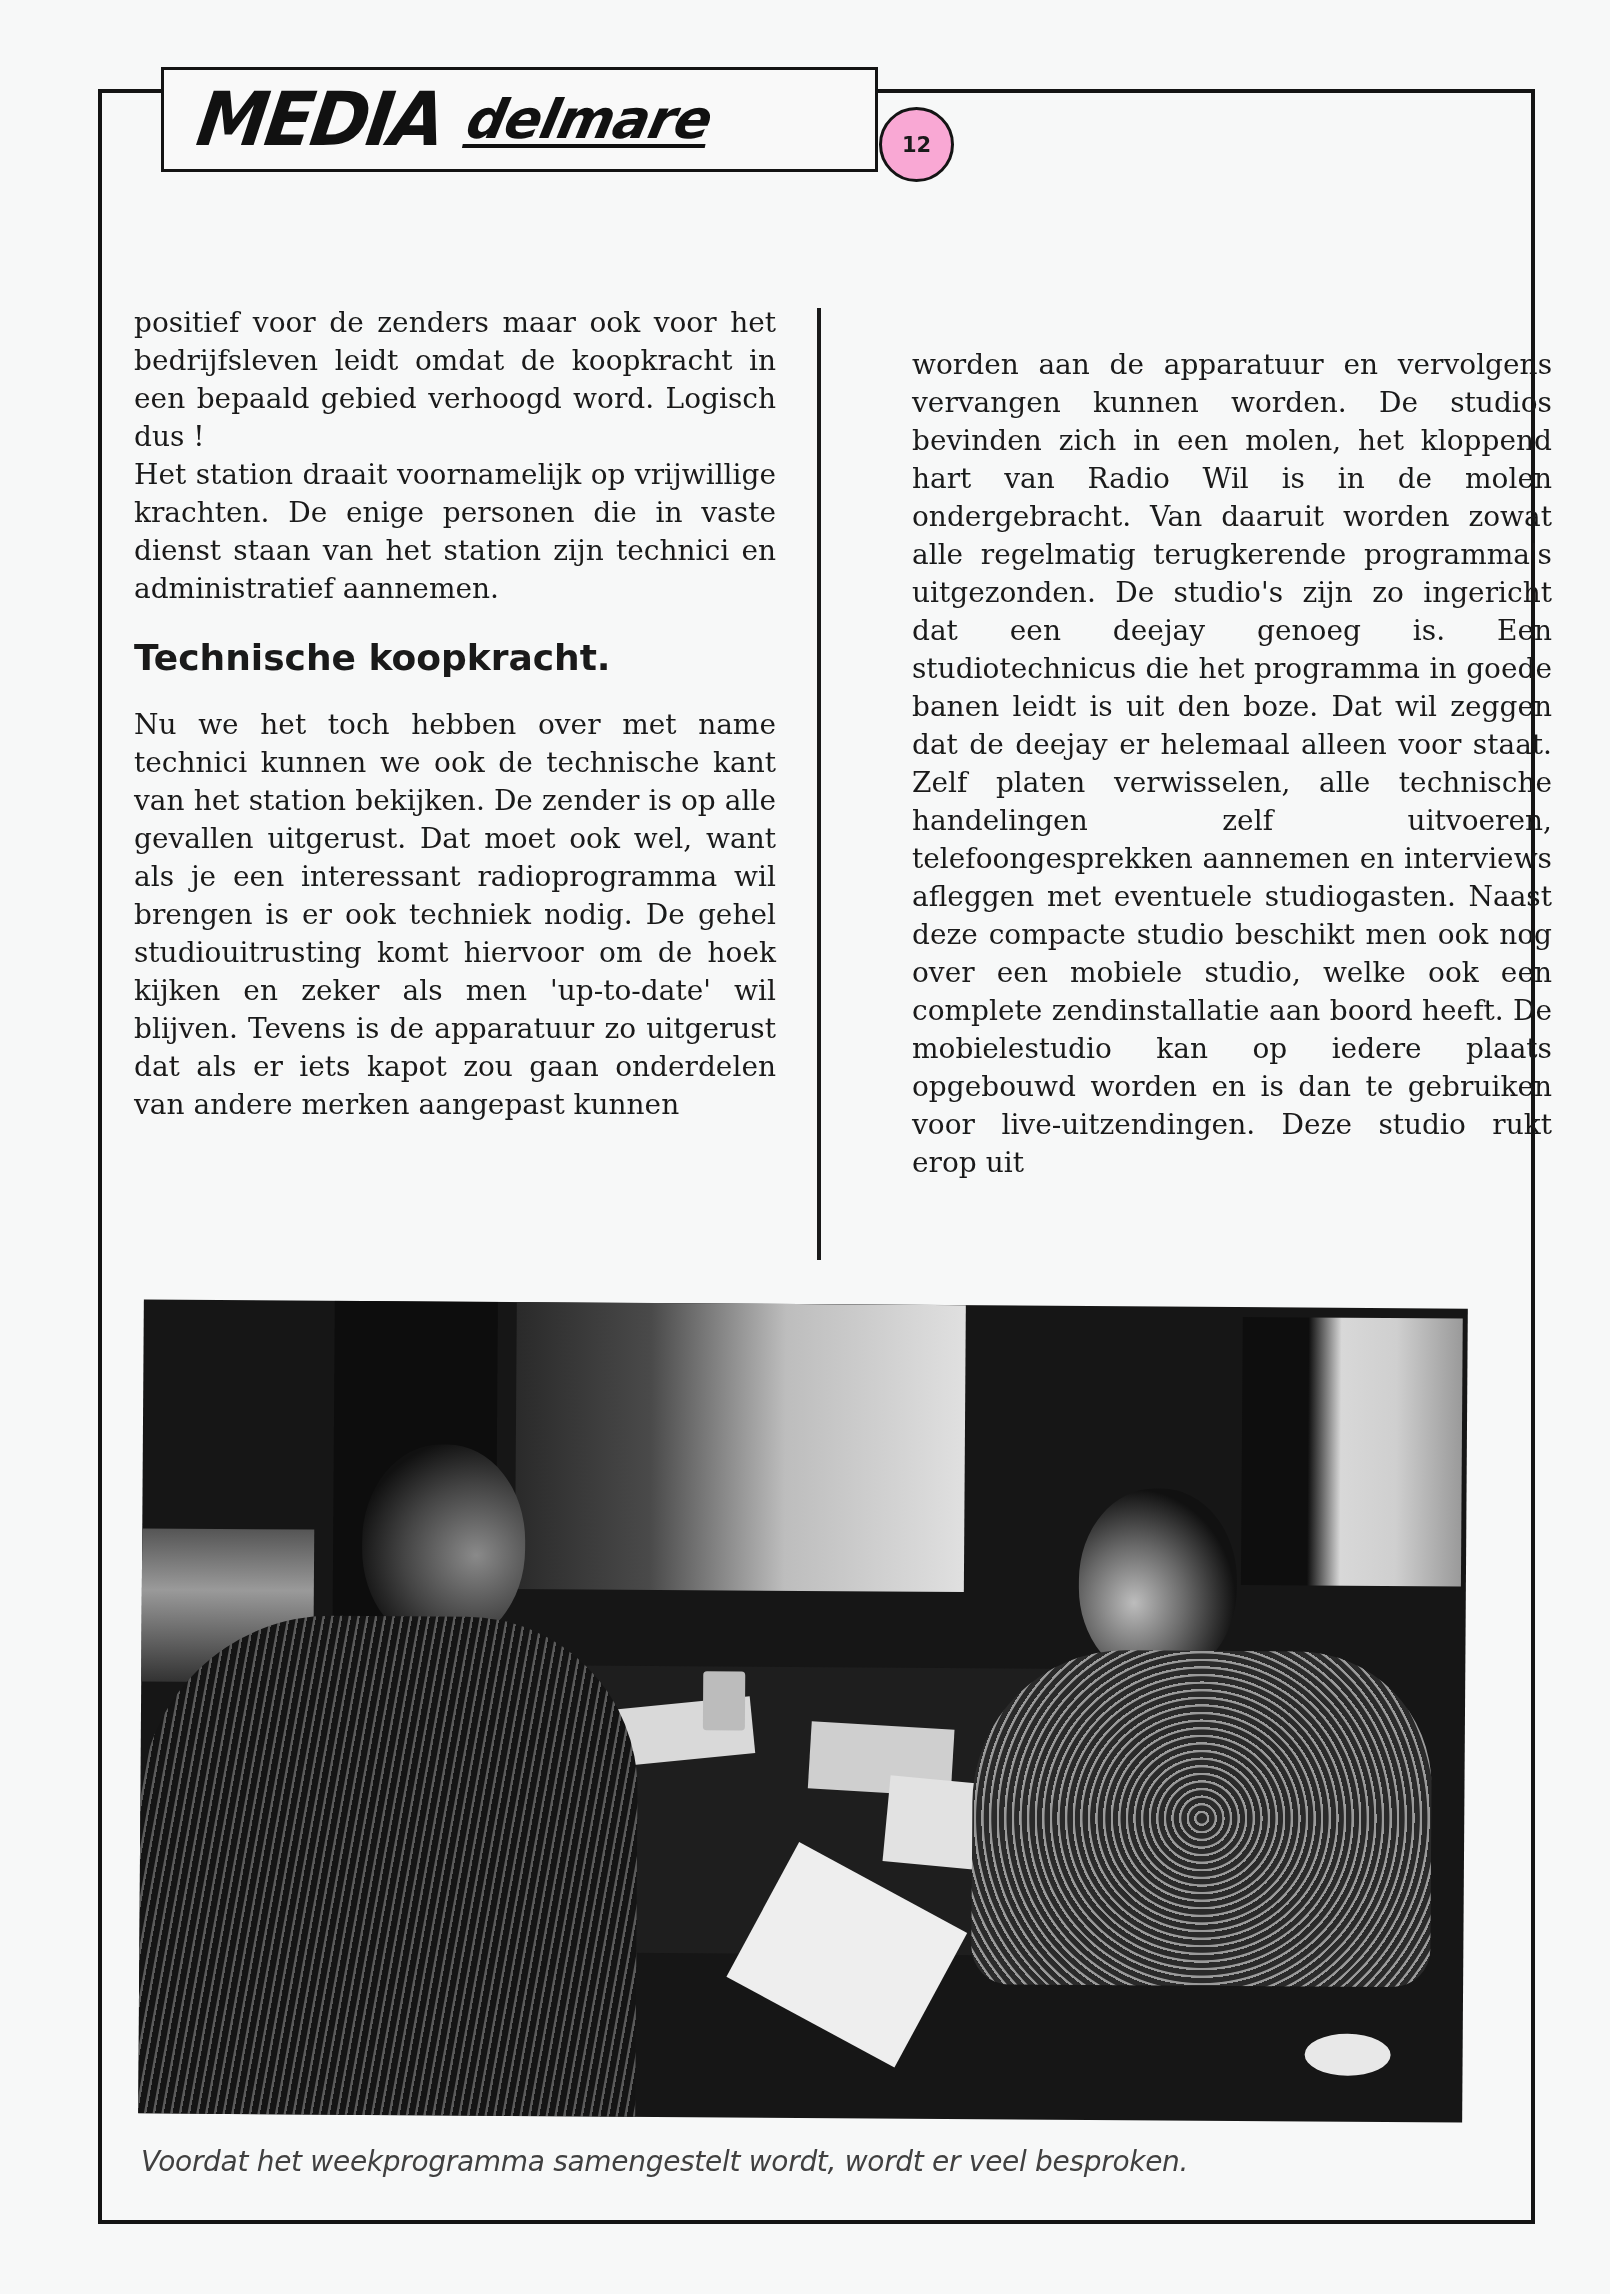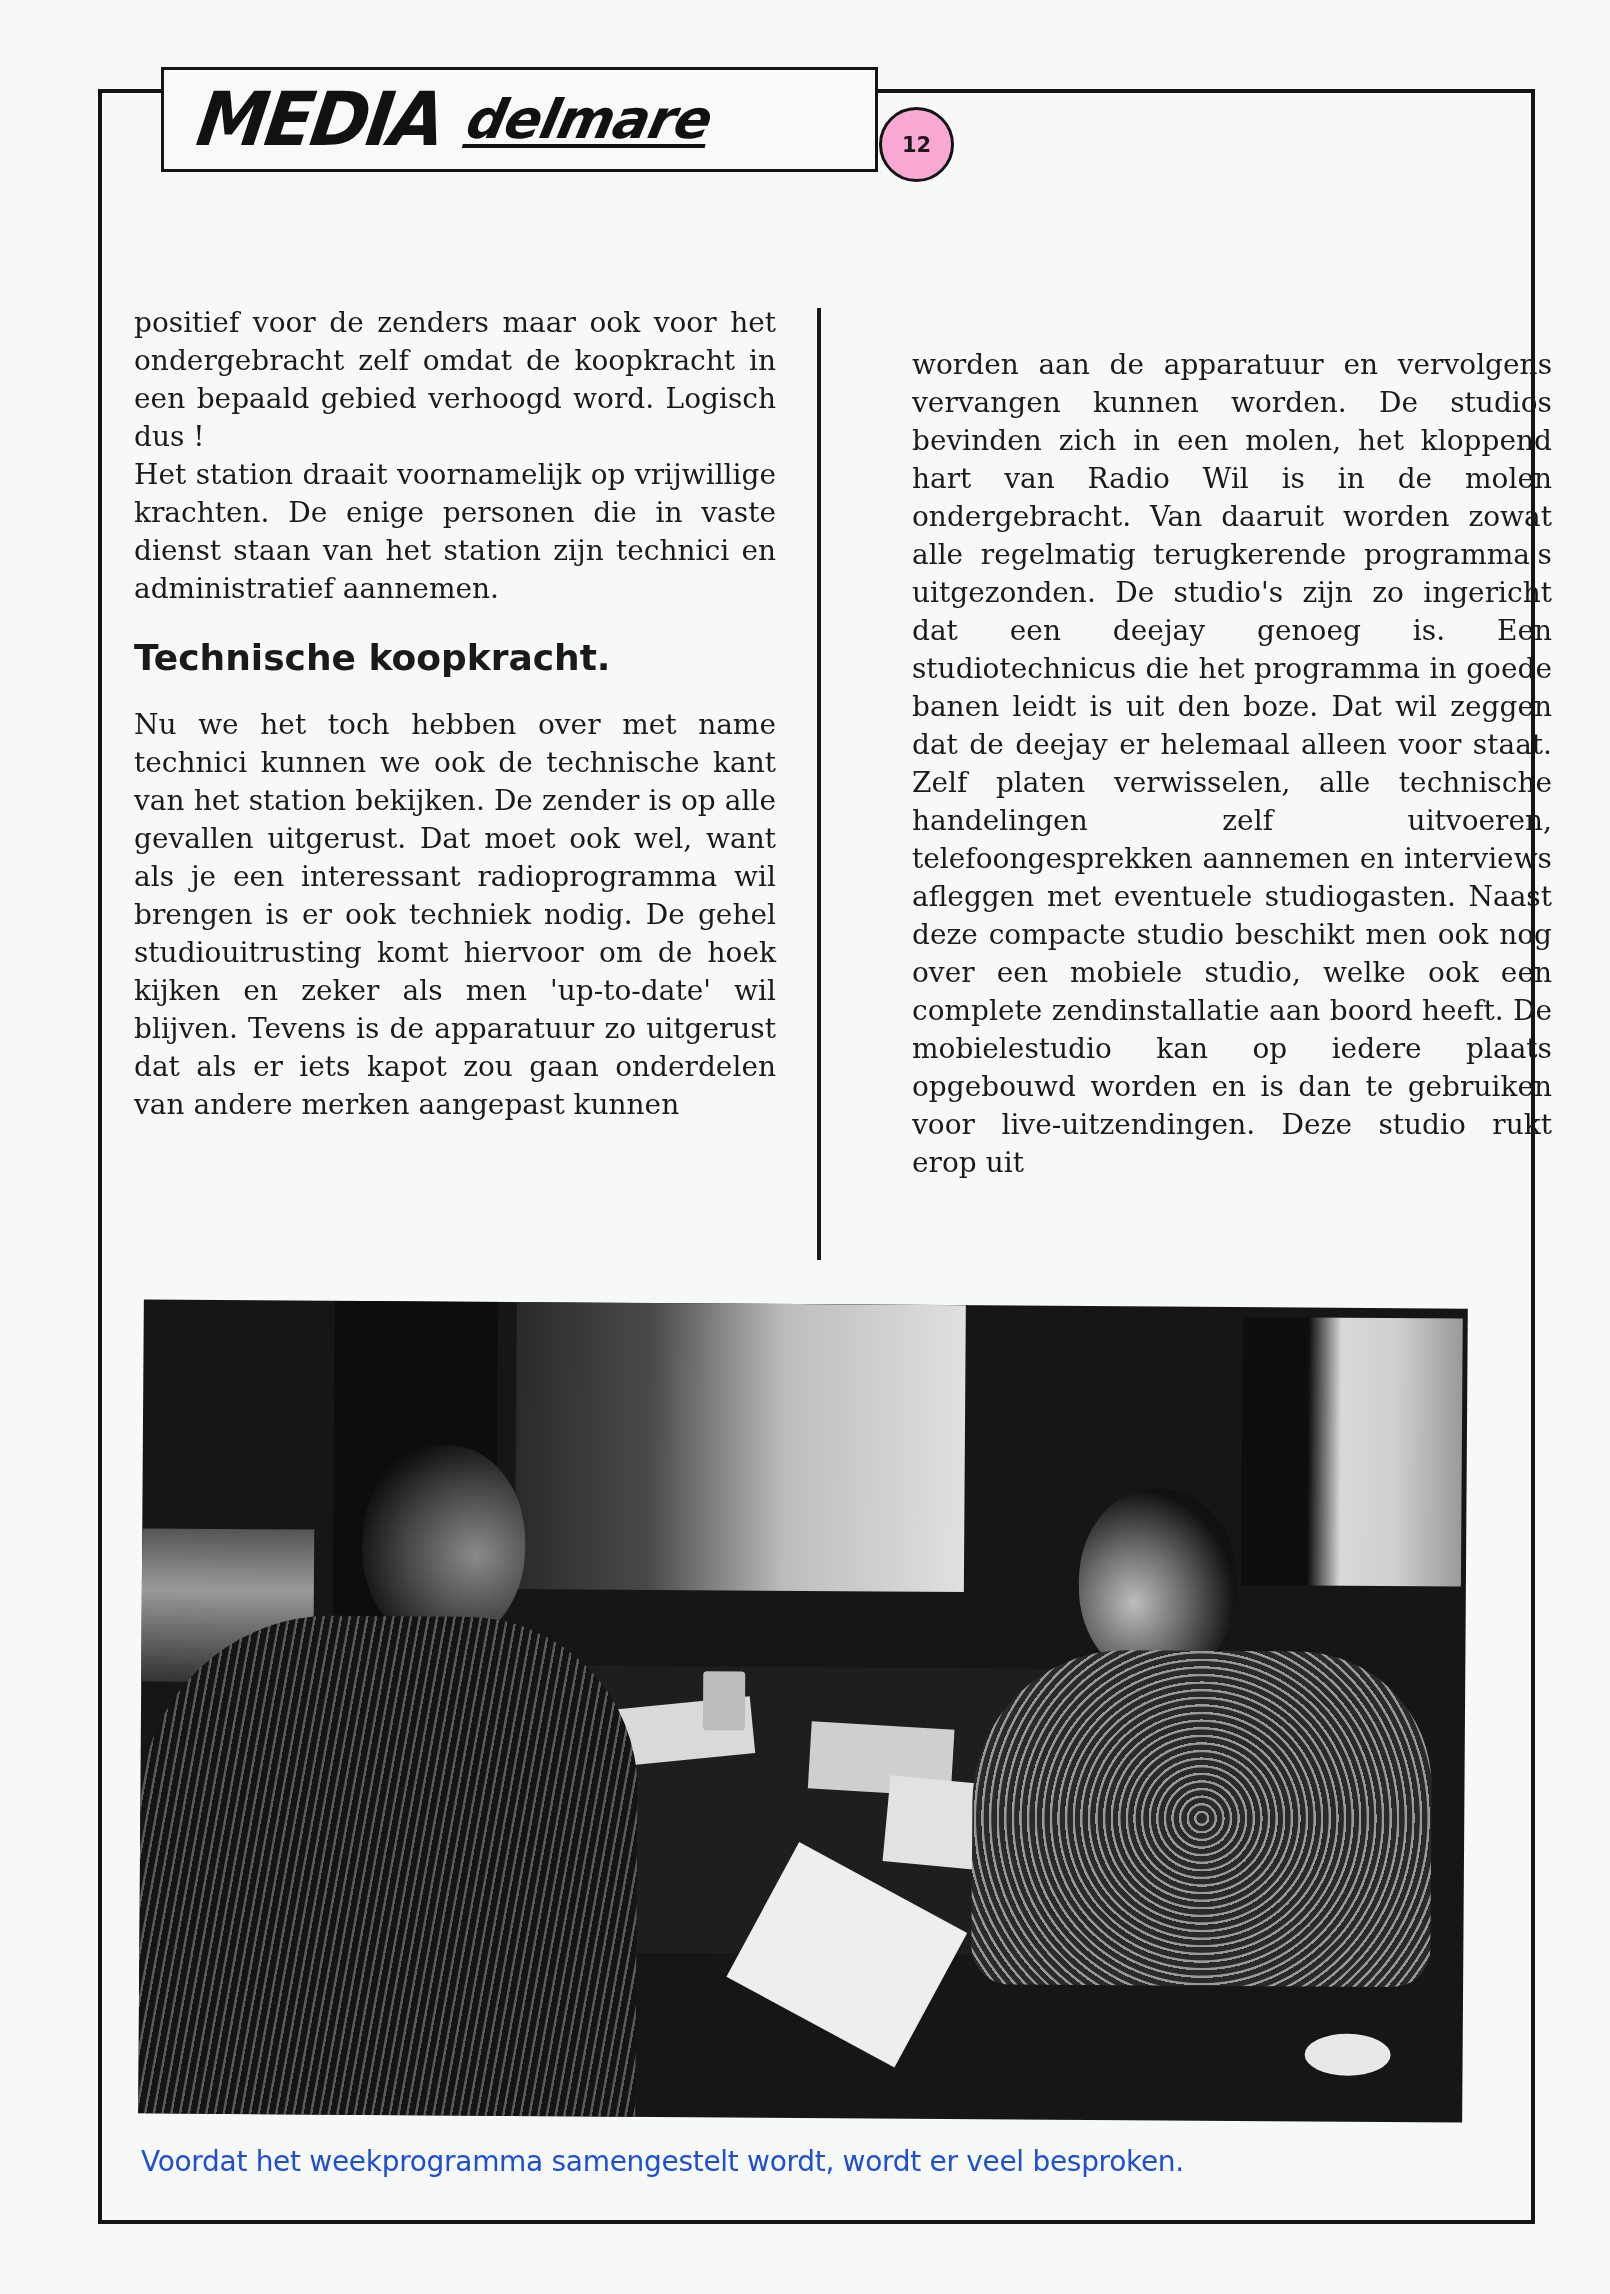"positief voor de zenders maar" p { text: ondergebracht zelf -> bedrijfsleven leidt }
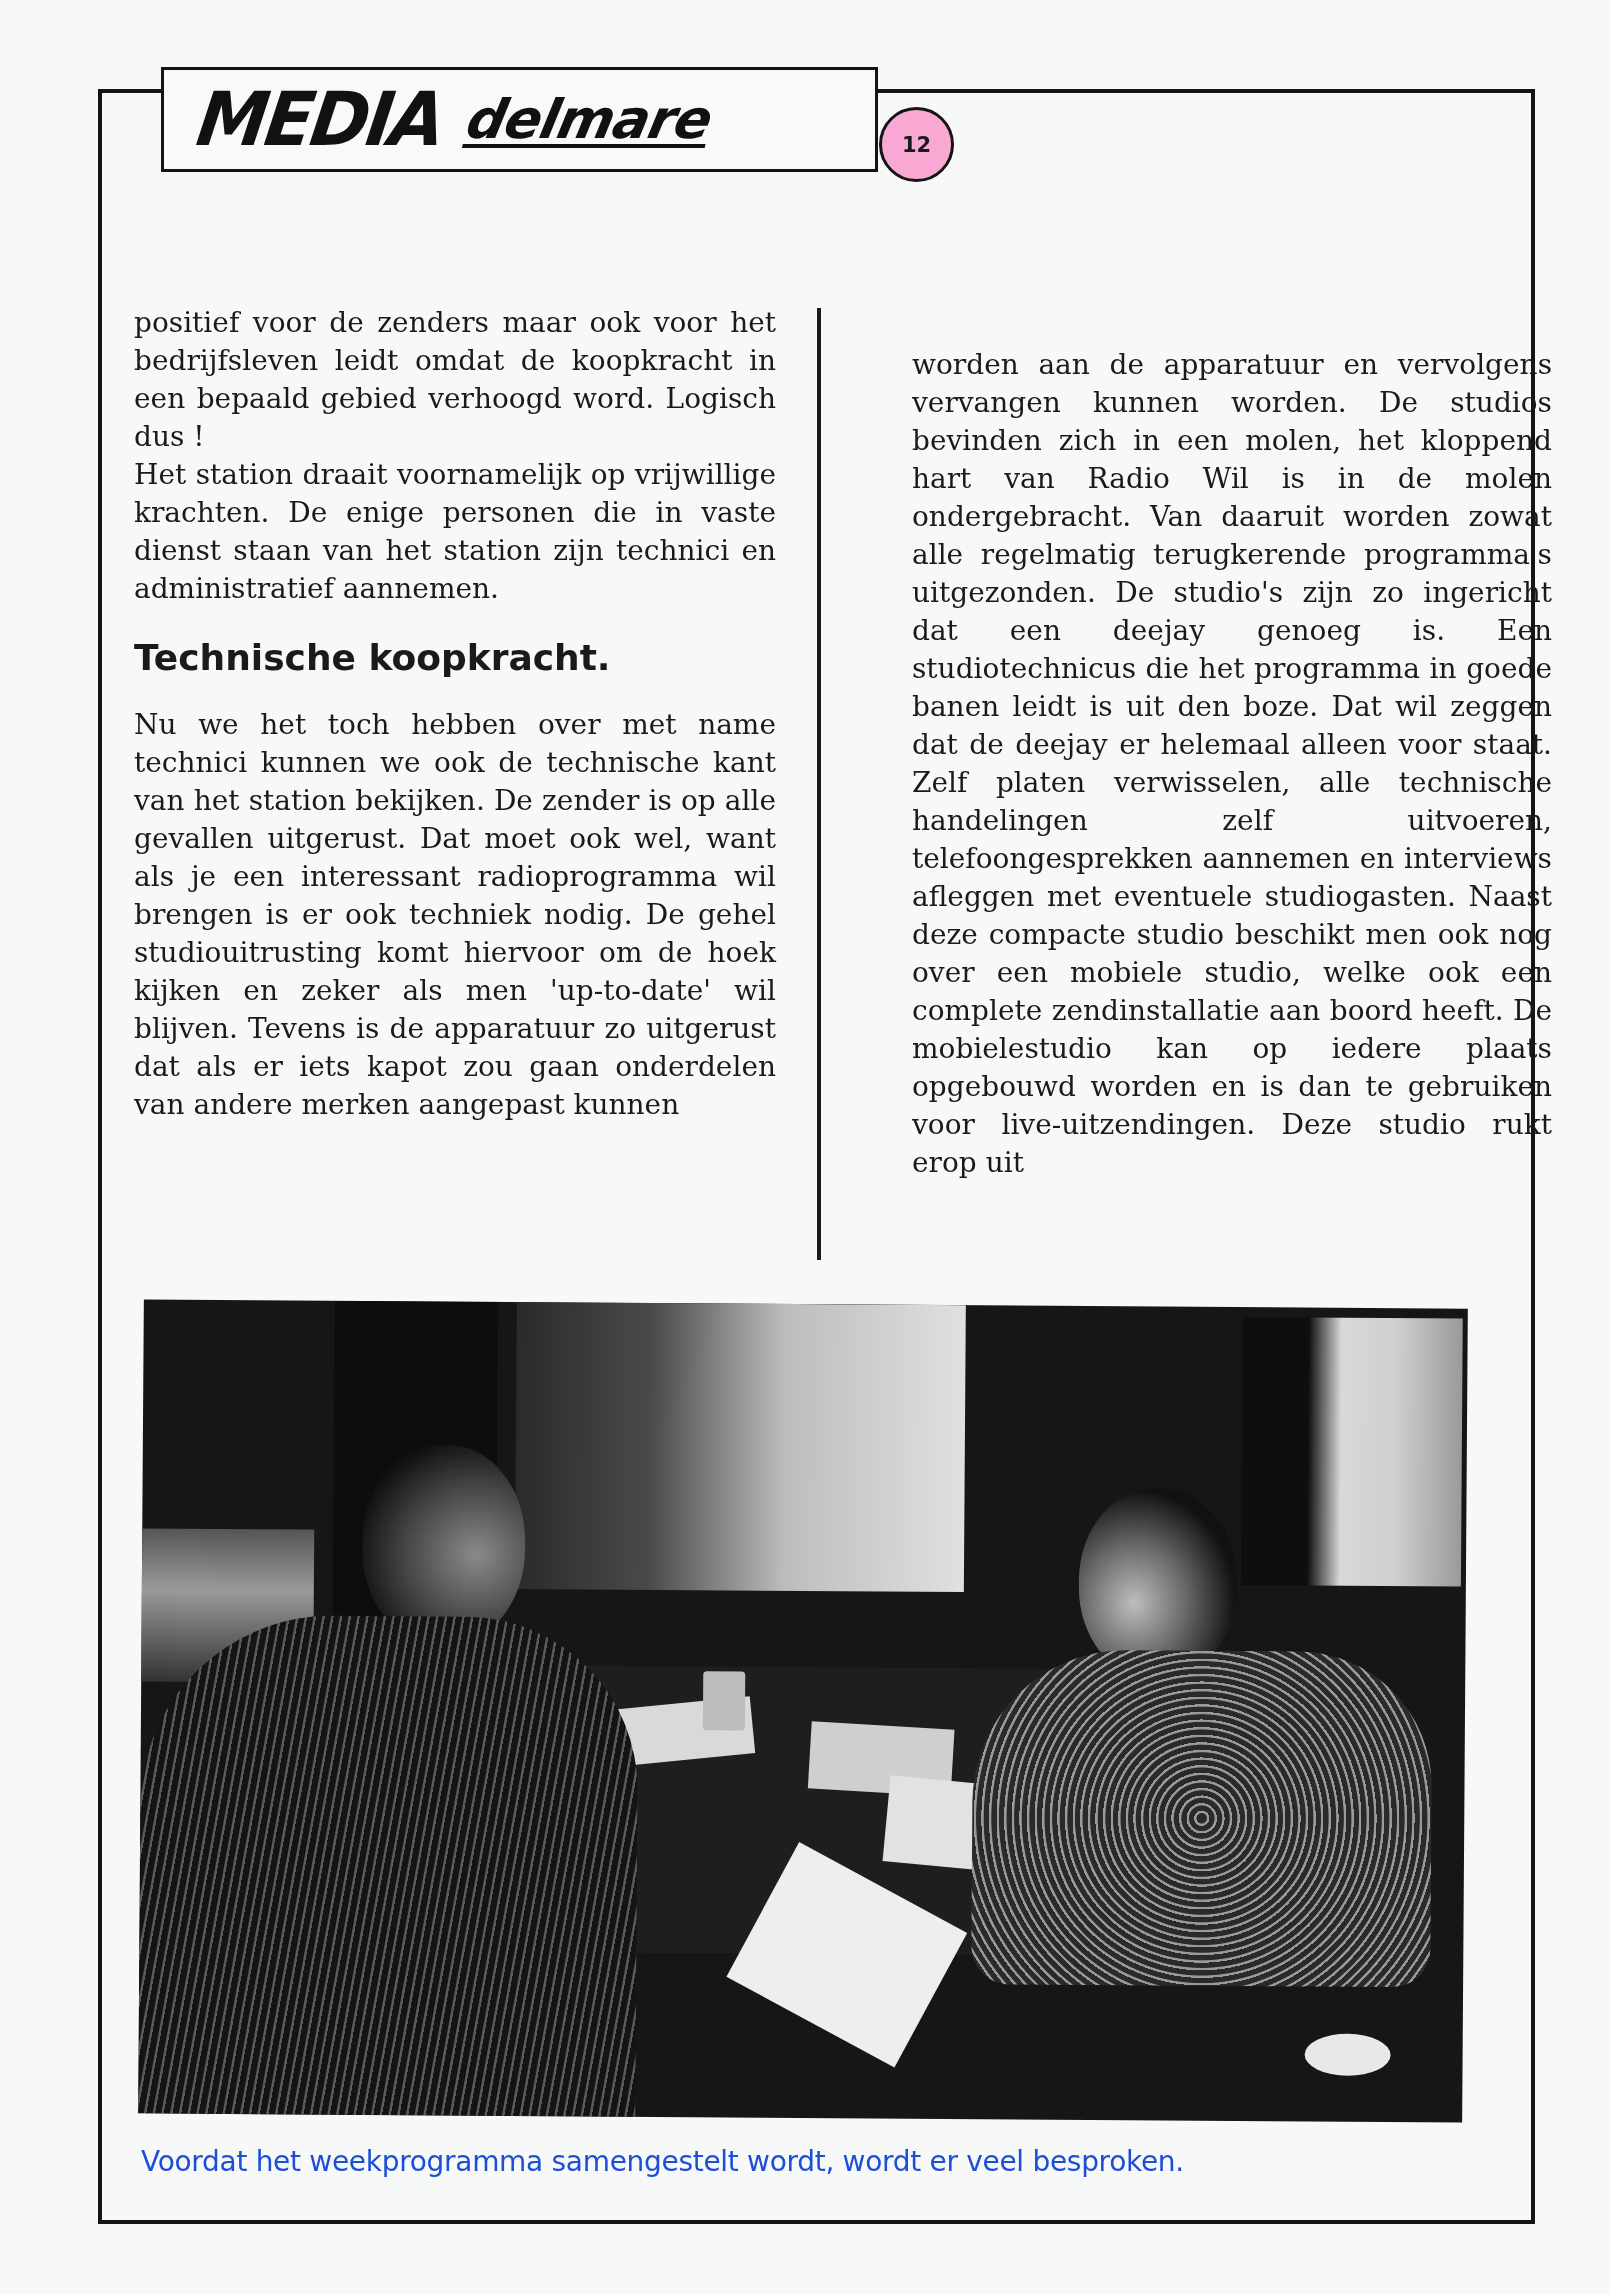"Voordat het weekprogramma samengestelt" .caption { color: #1d4ed8 -> #404040; font-style: none -> italic }
